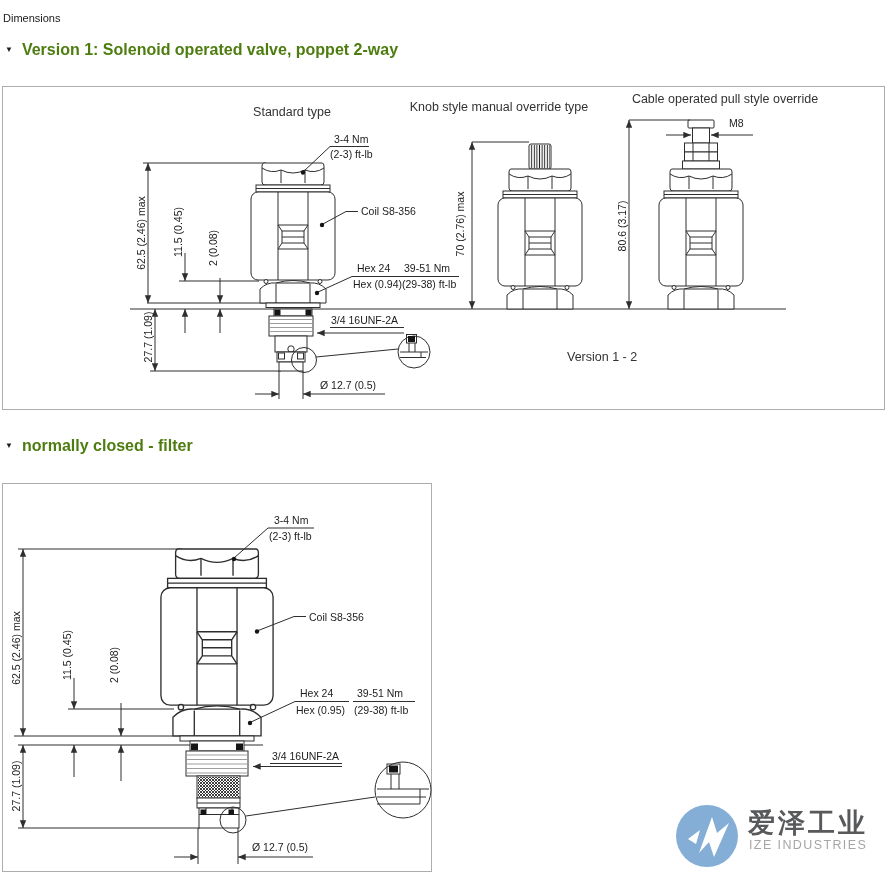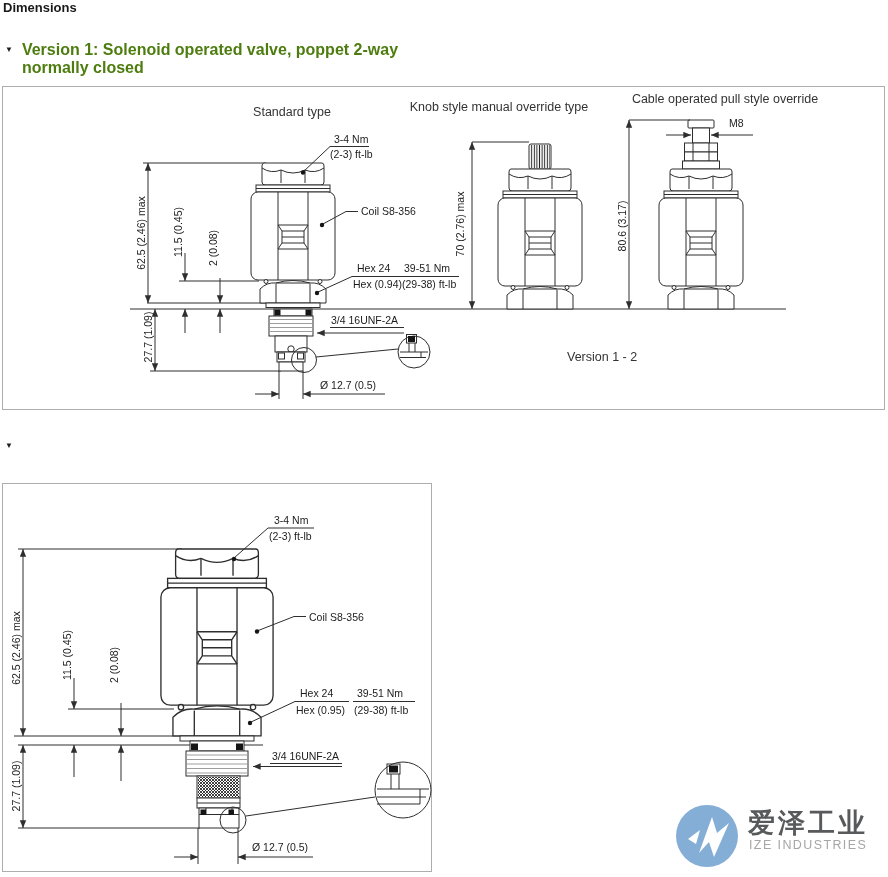"Dimensions" .page-title { font-size: 13px -> 11px; font-weight: bold -> normal; top: 0px -> 12px }
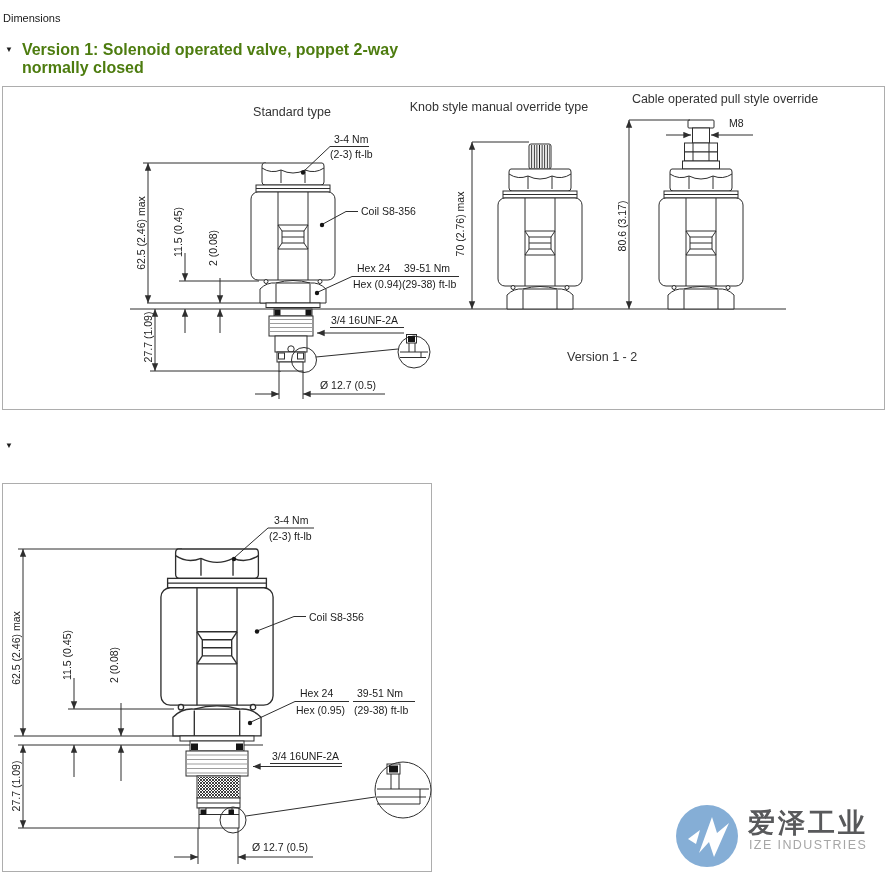"normally closed" div { html: <div>normally closed</div> -> none }
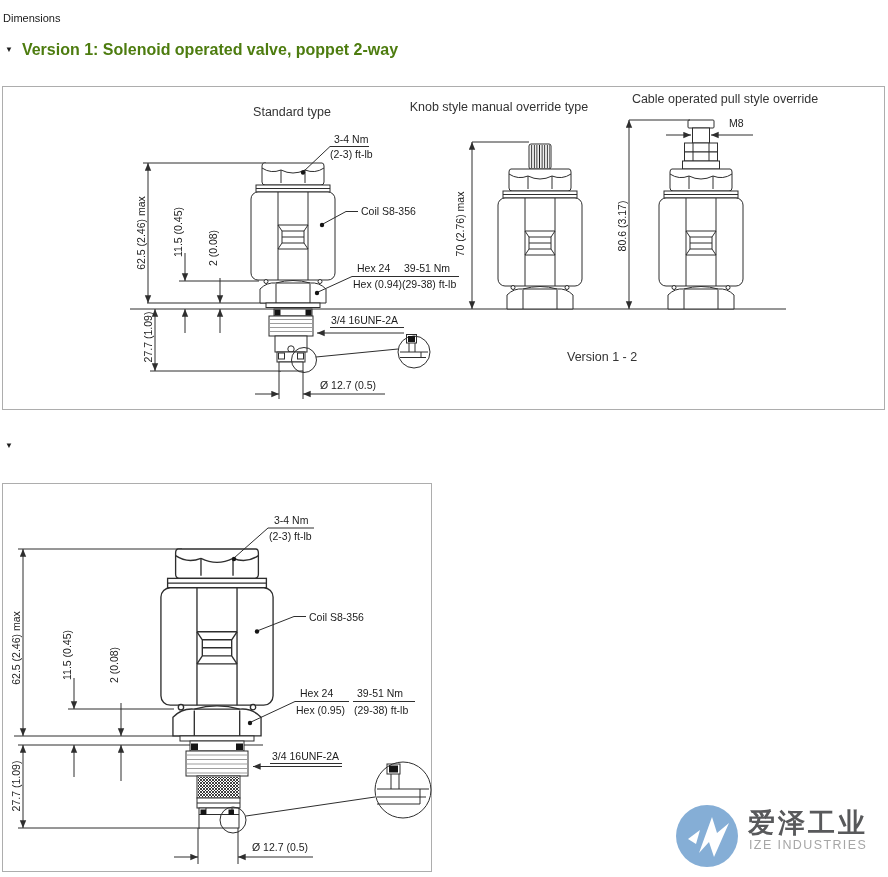"normally closed - filter" div { html: none -> <div>normally closed - filter</div> }
